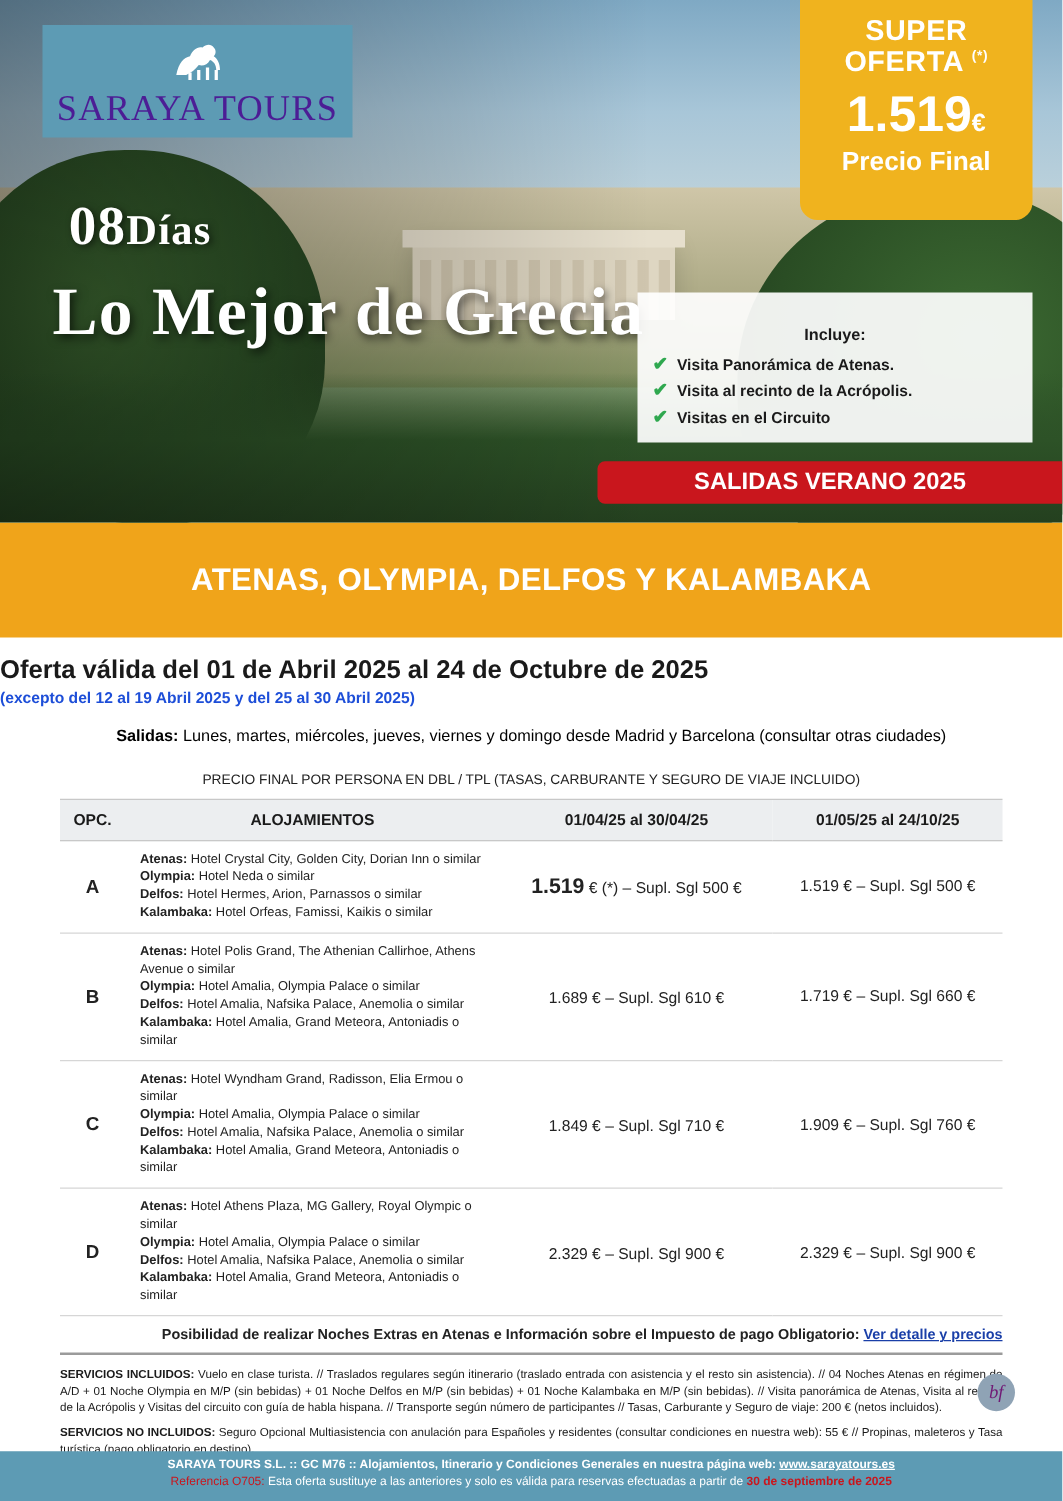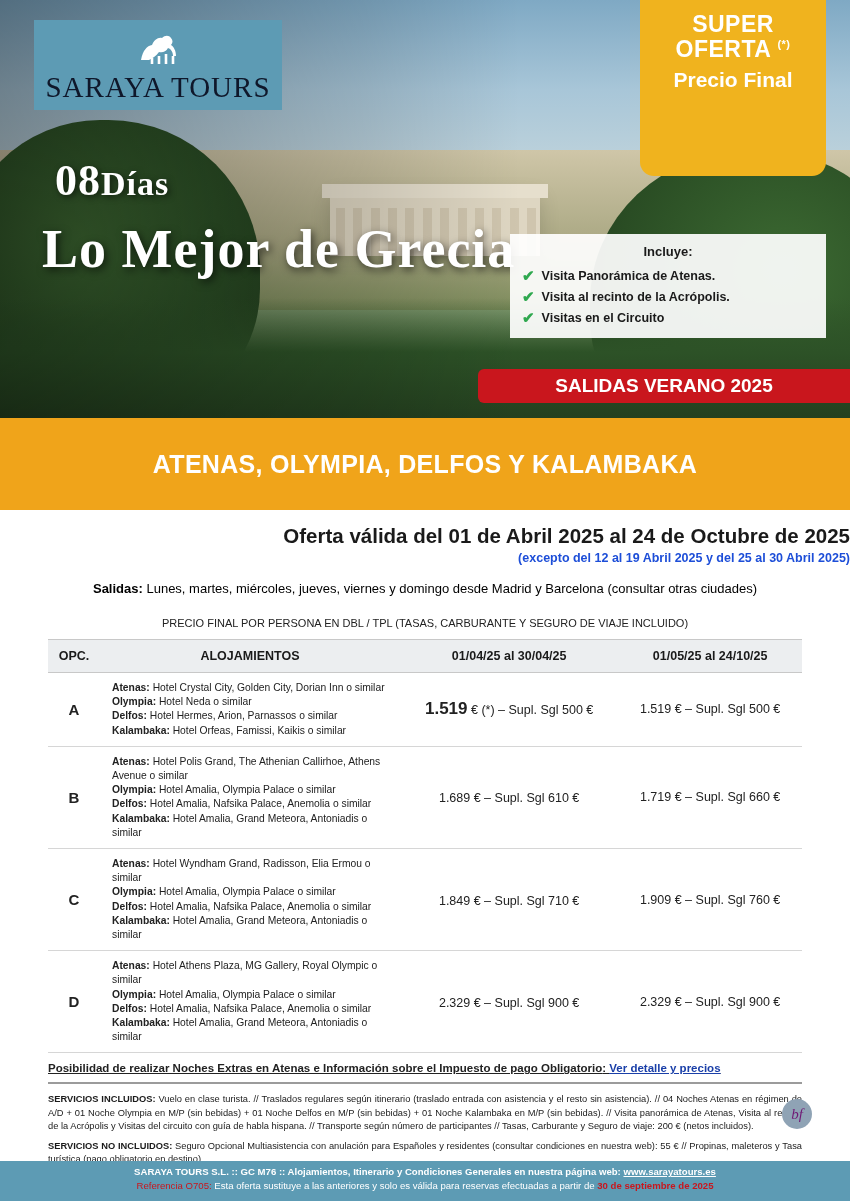"SARAYA TOURS" .logo-text { color: #0f172a -> #4c1d95 }
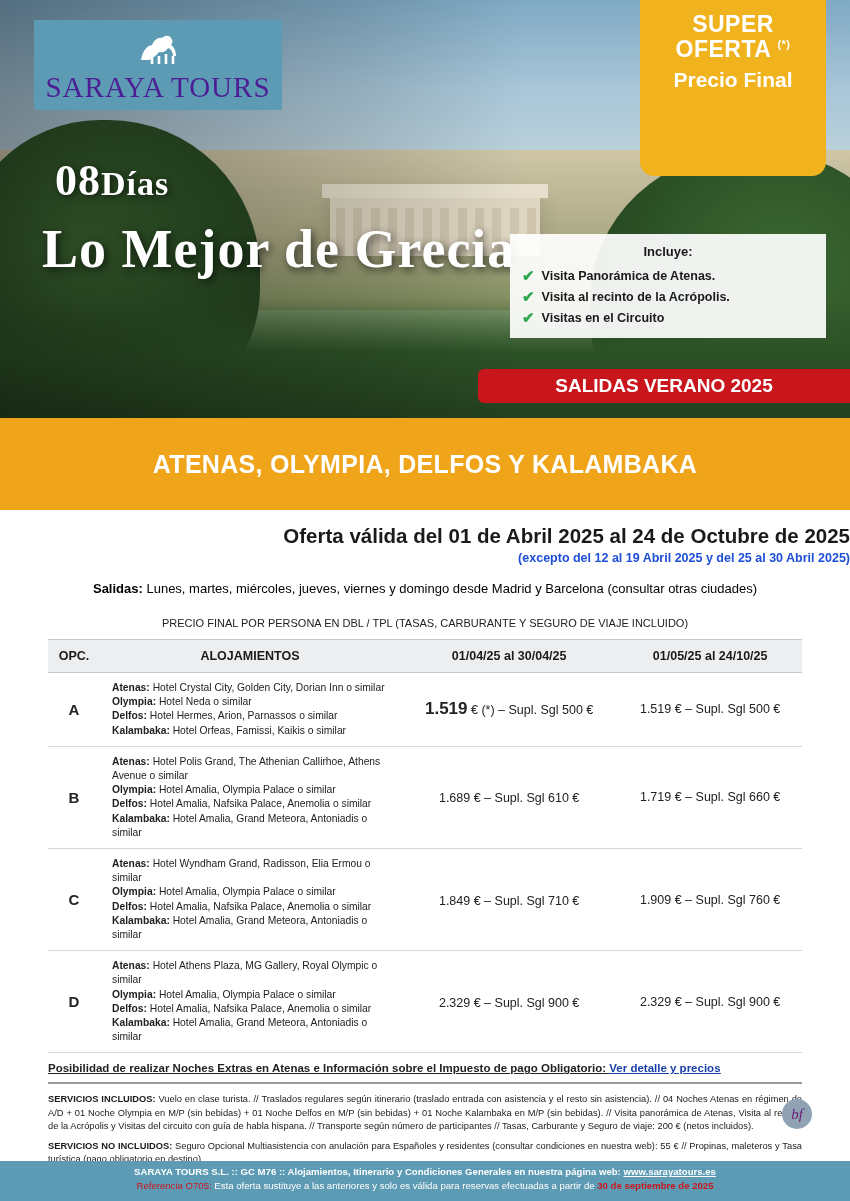"1.519€" div.price-row { html: none -> <div> <span>1.519</span><span>€</span> </div> }
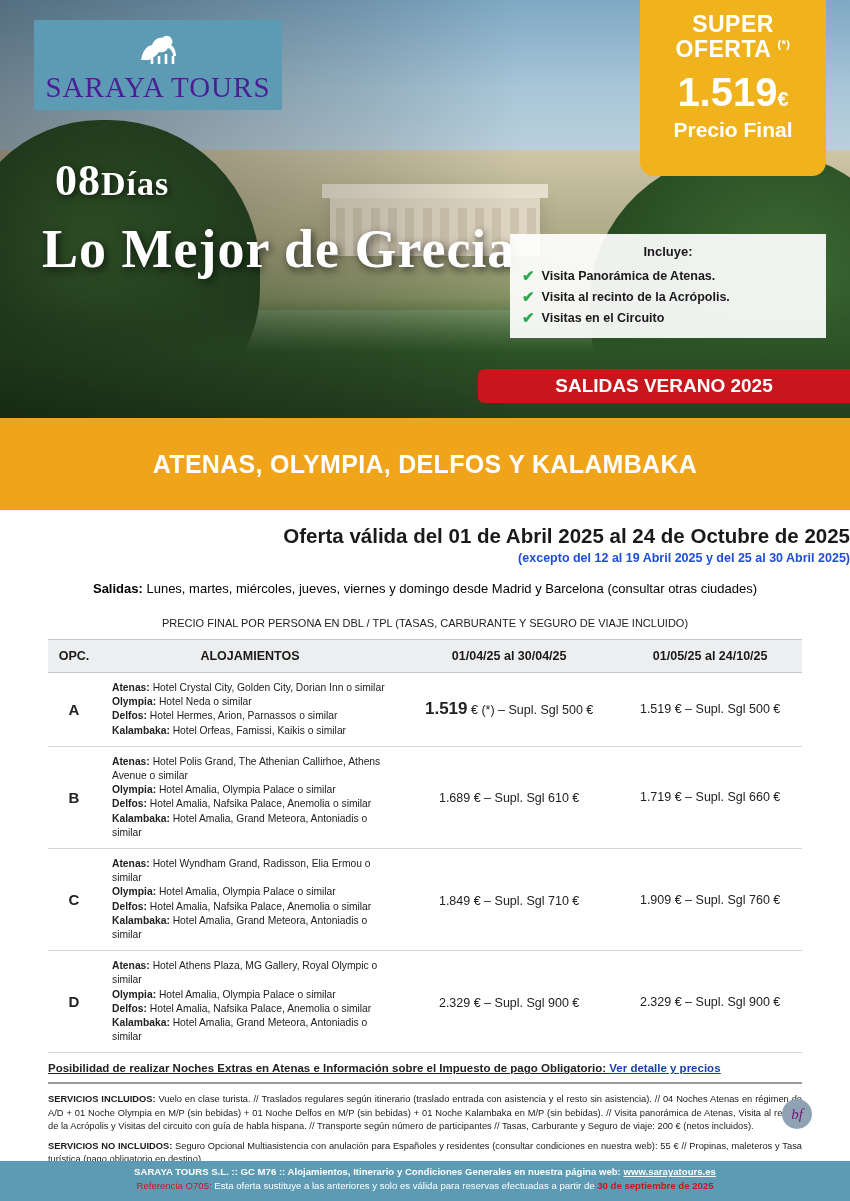"Incluye:" .incluye { padding: 10px 12px 10px 12px -> 26px 12px 10px 12px }
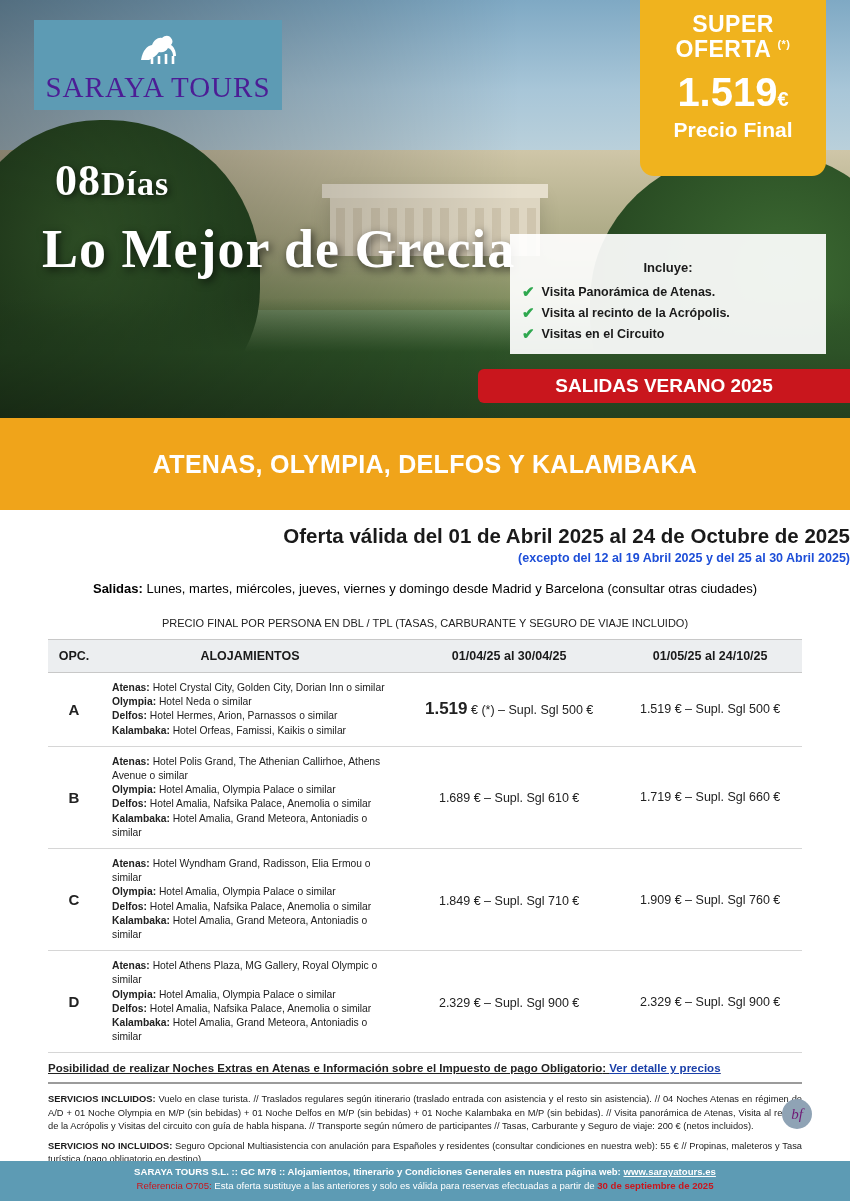"Oferta válida del 01 de" .valid { text-align: right -> left }
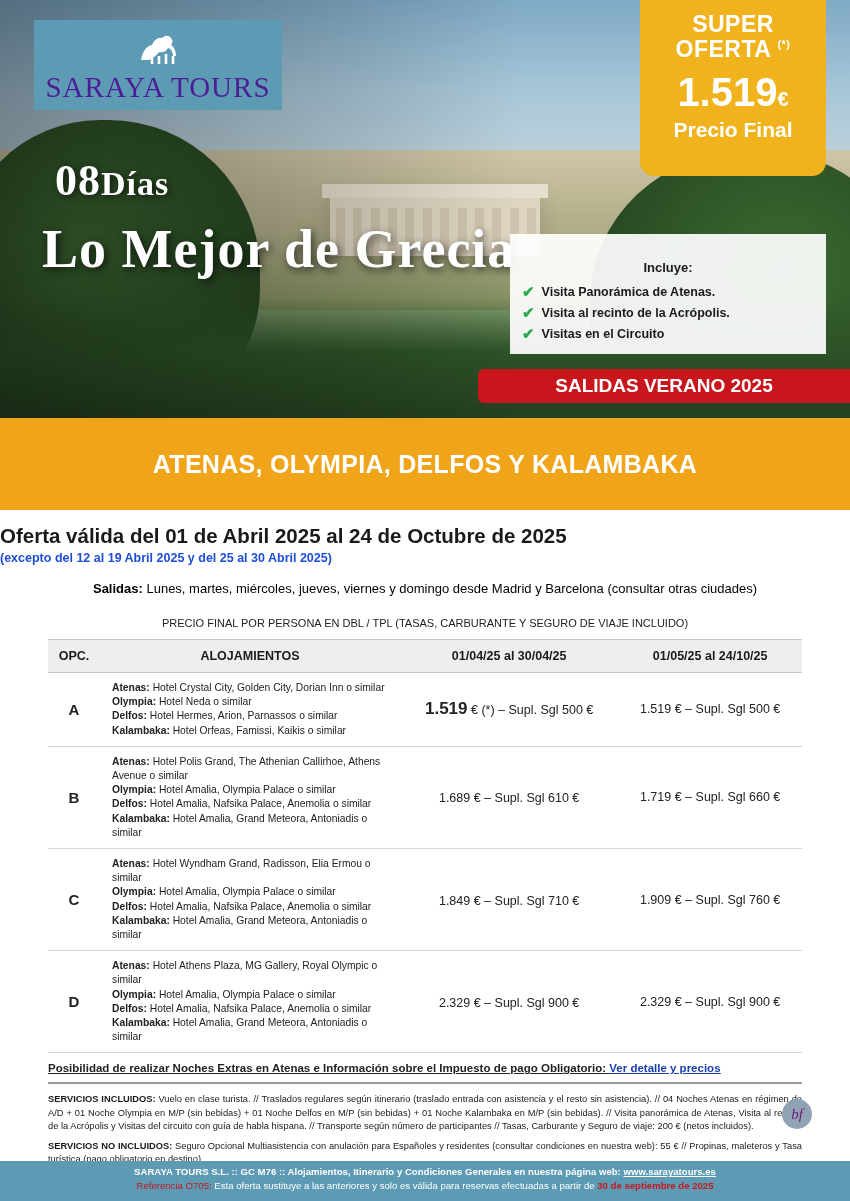"Posibilidad de realizar Noches Extras" .extra-row { text-align: left -> right; text-decoration: underline -> none }
